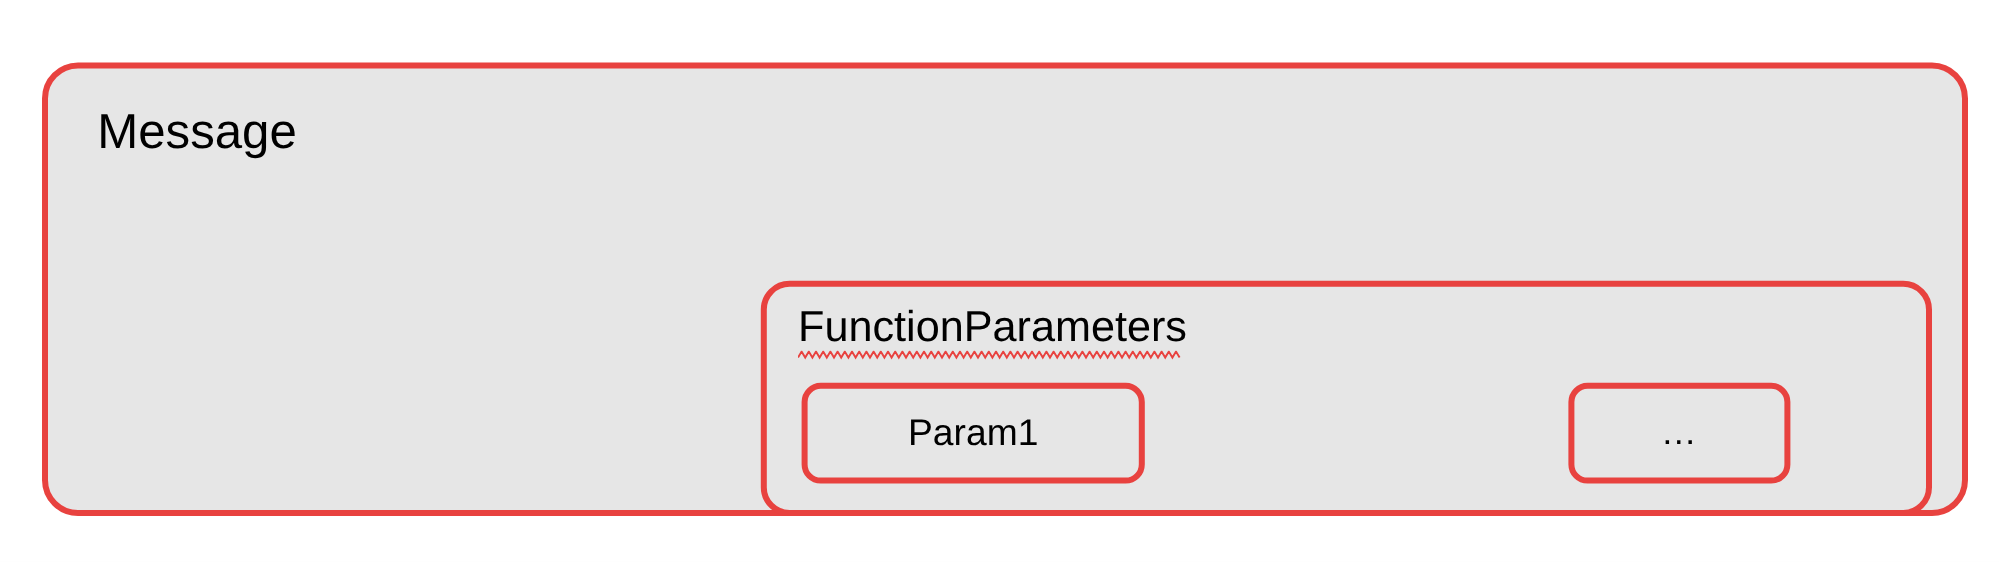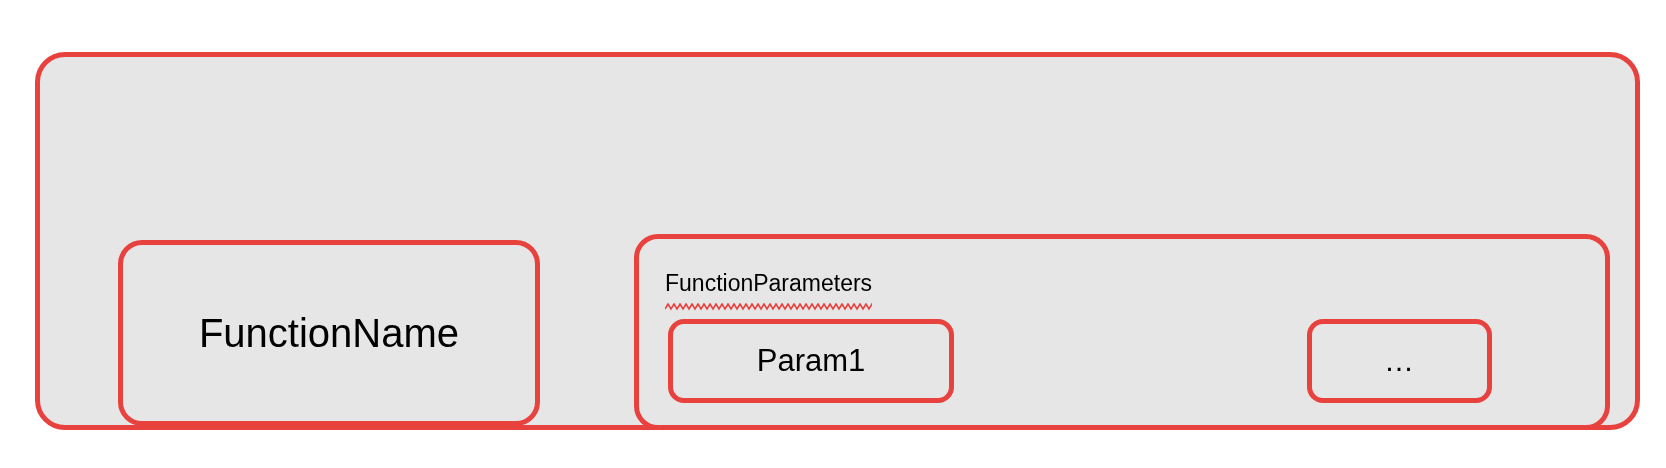"Message" div.msg-title { html: none -> <div>Message</div> }
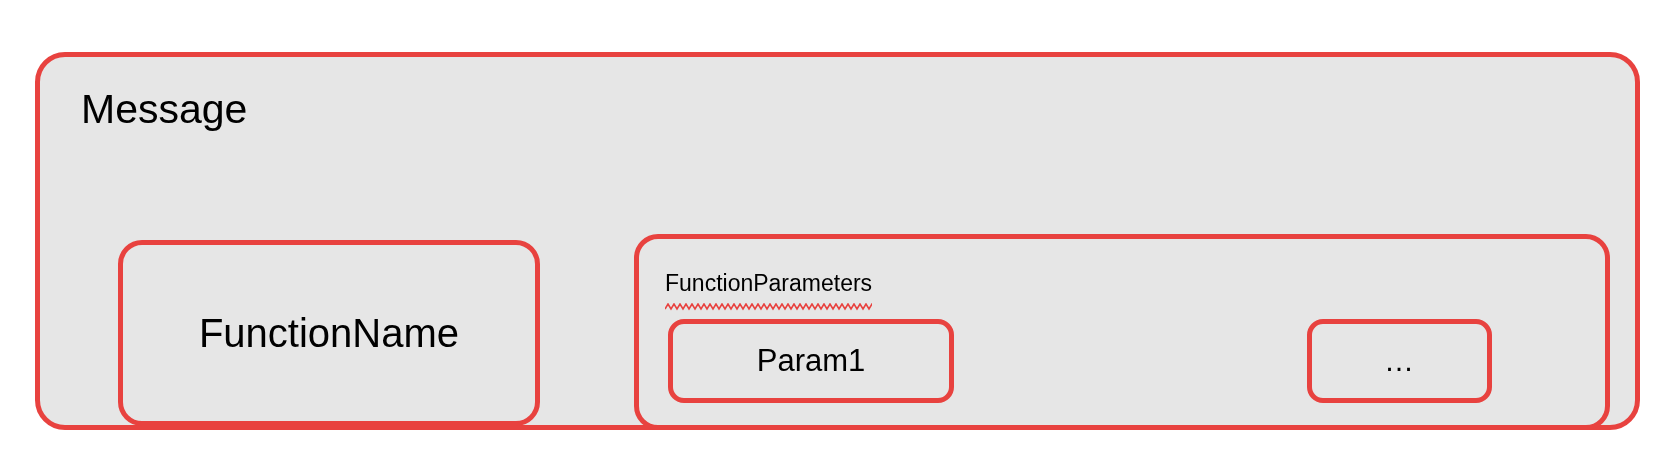"FunctionParameters" .fparams-title { font-size: 23px -> 36px; margin-top: 11px -> none }
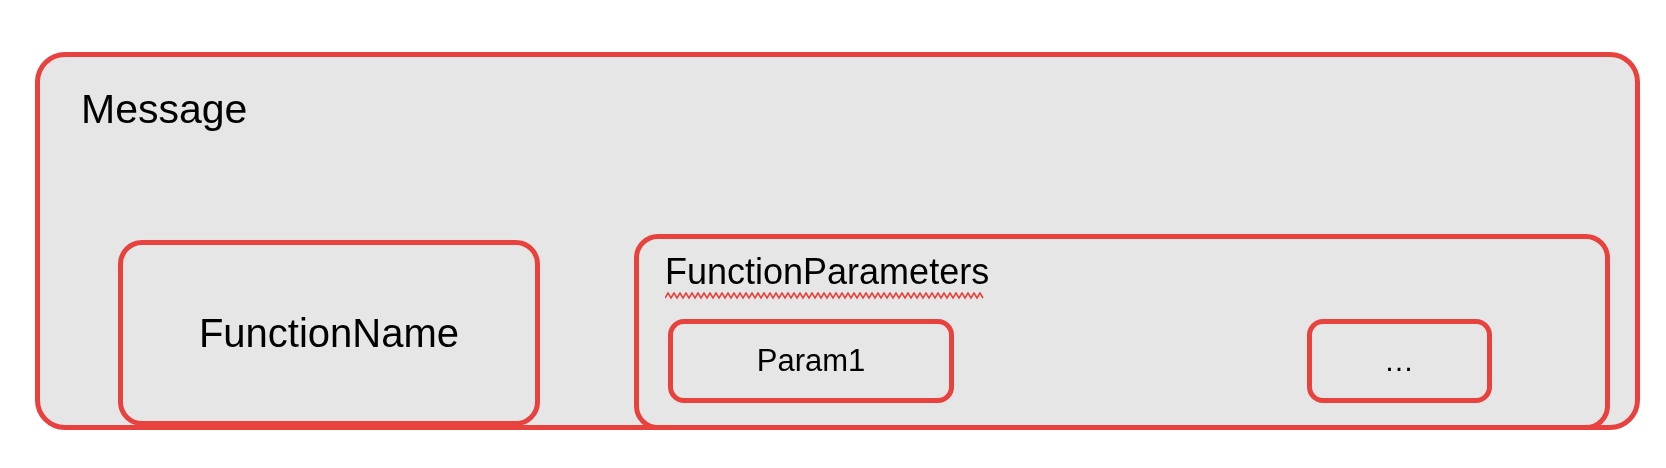"FunctionName" div.box { html: <div> <div>FunctionName</div> </div> -> none }
